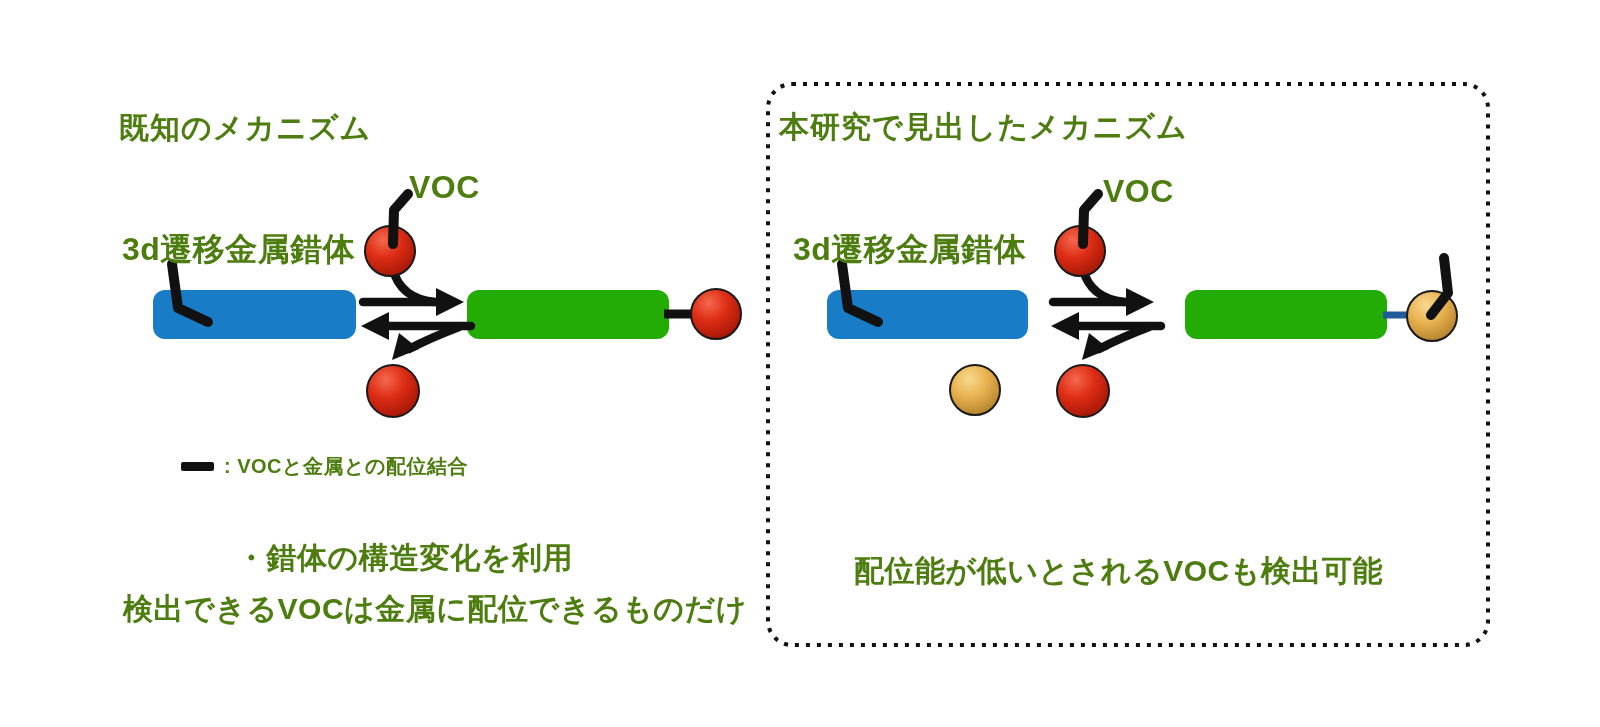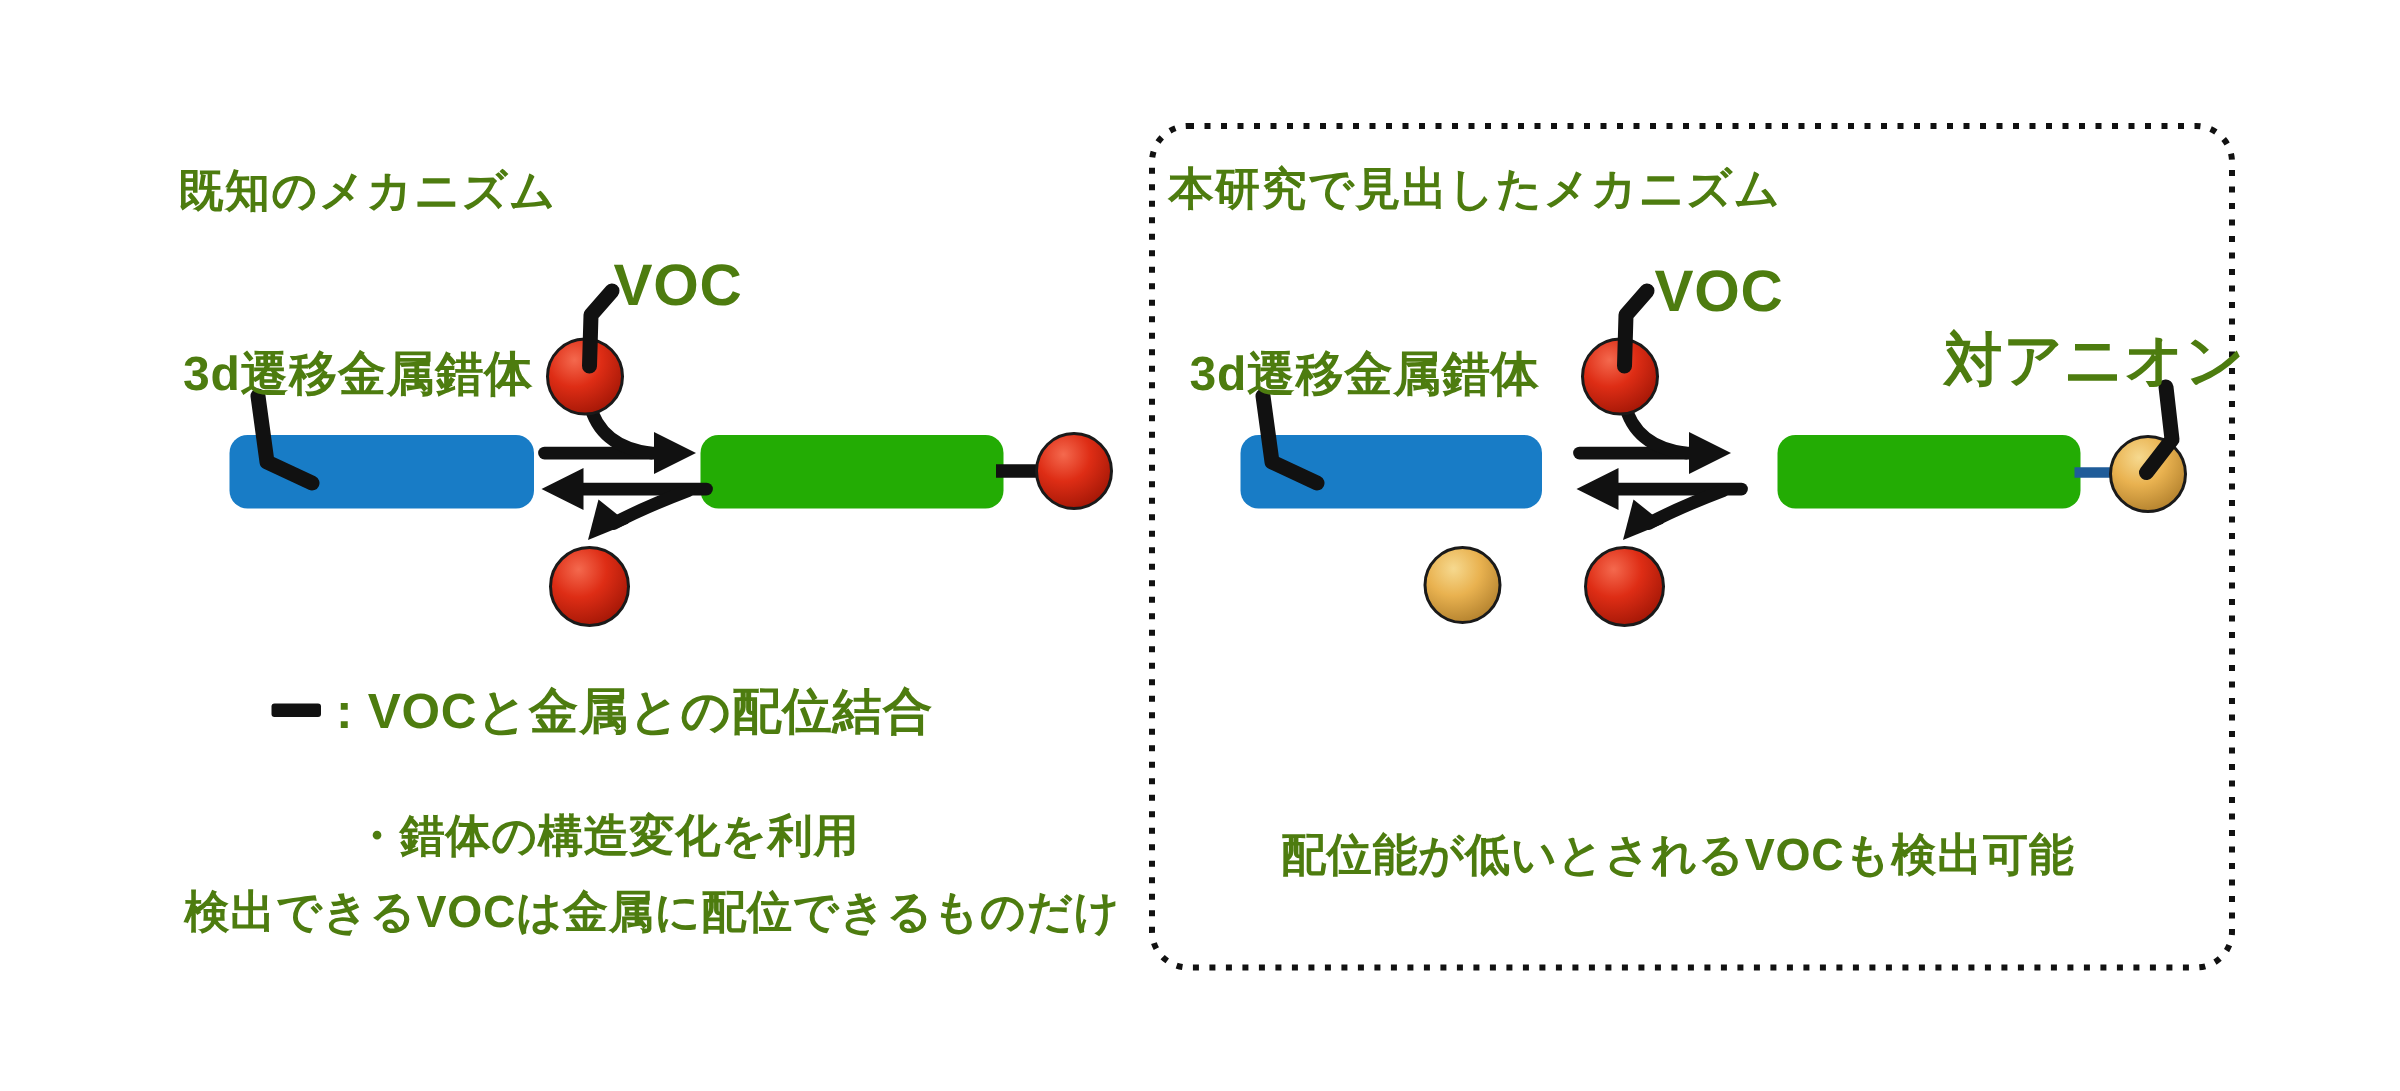"VOC" .t-voc { font-size: 39px -> 32px }
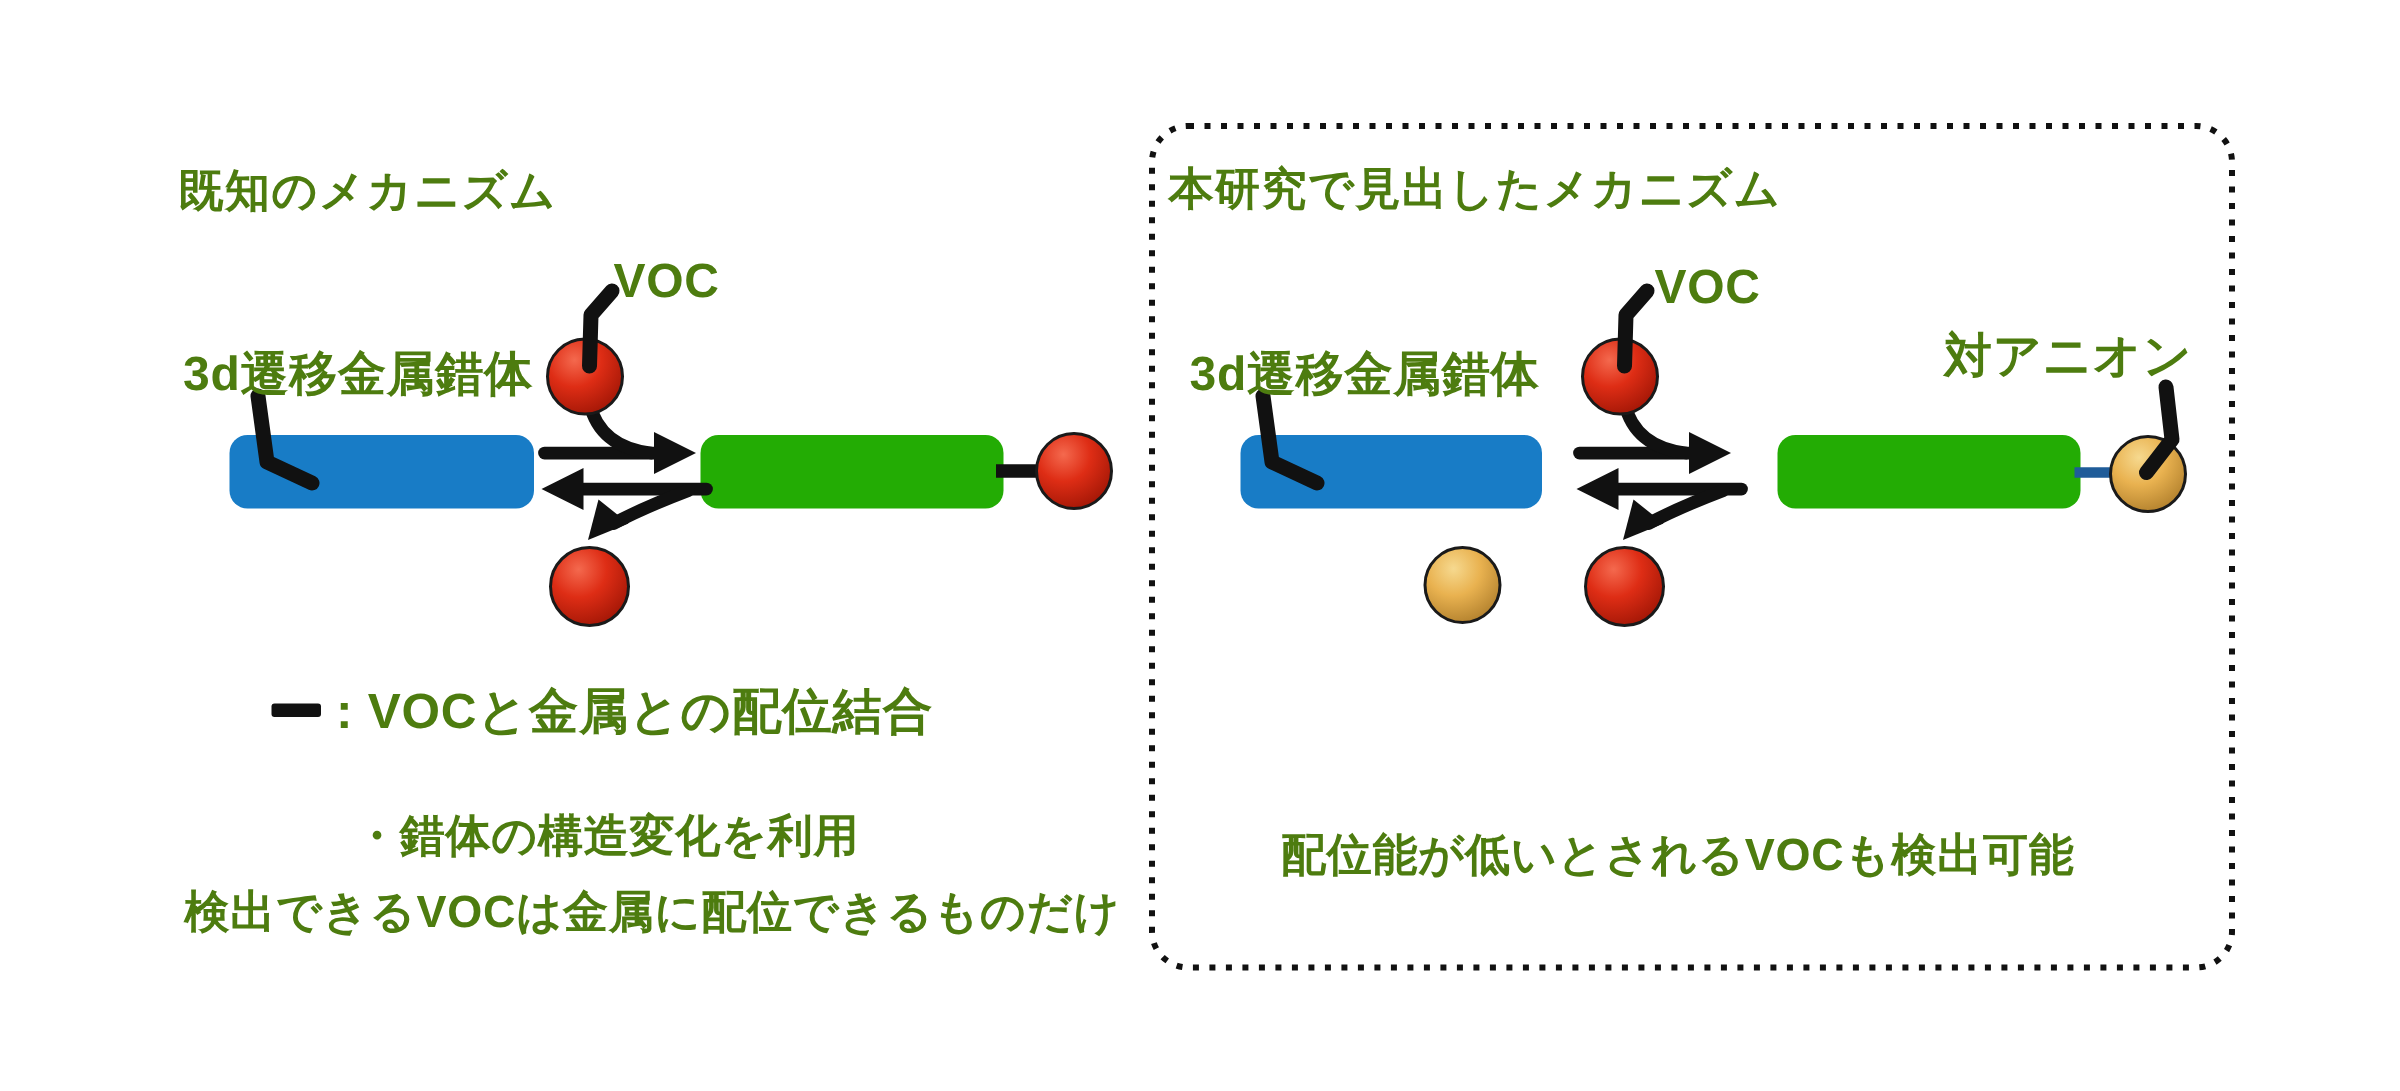"対アニオン" div.txt { html: <div>対アニオン</div> -> none }
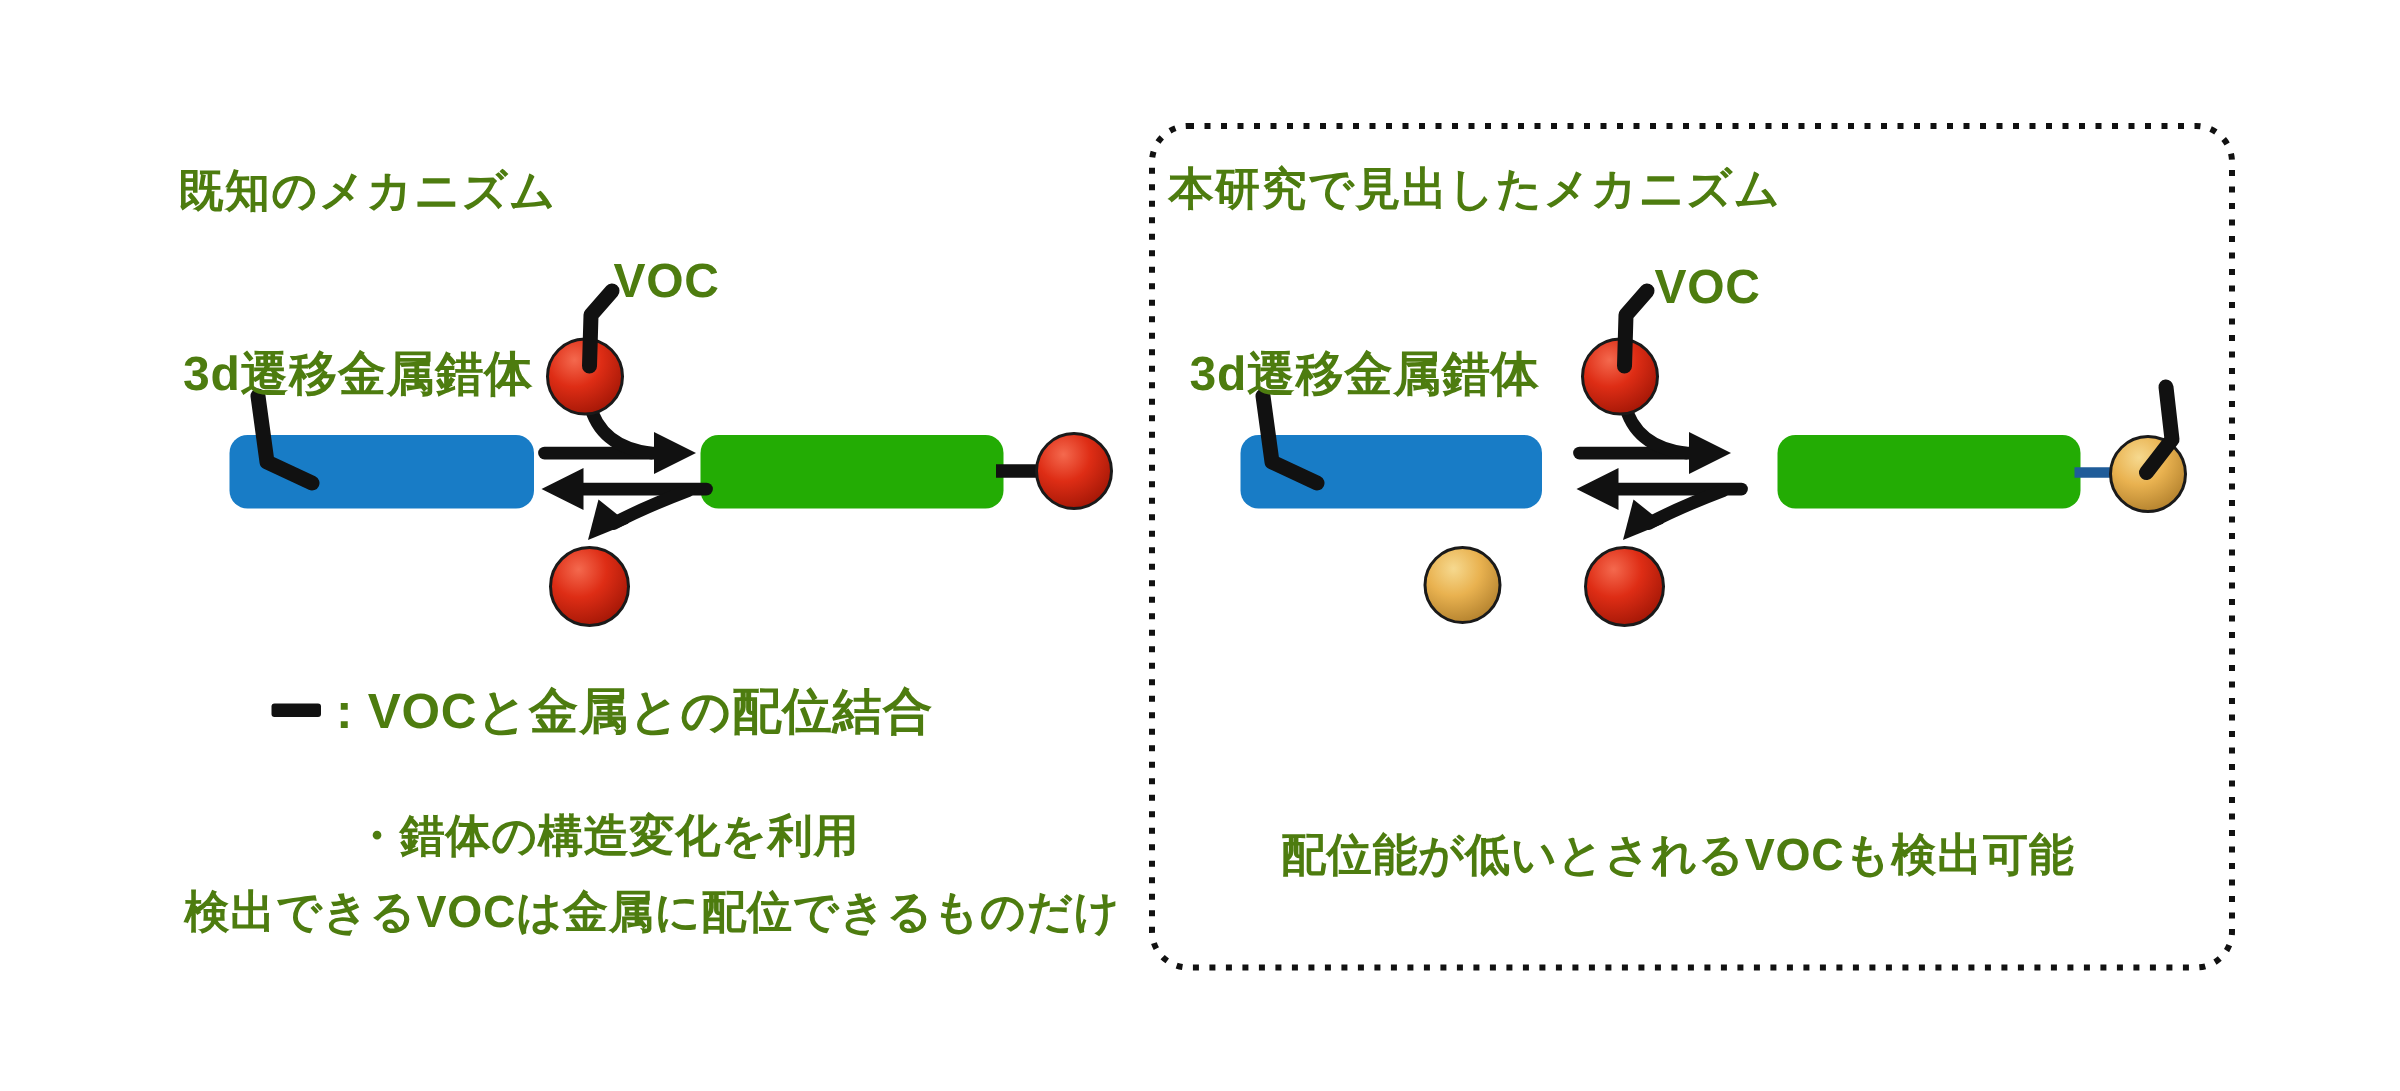": VOCと金属との配位結合" .t-legend { font-size: 33px -> 20px }
